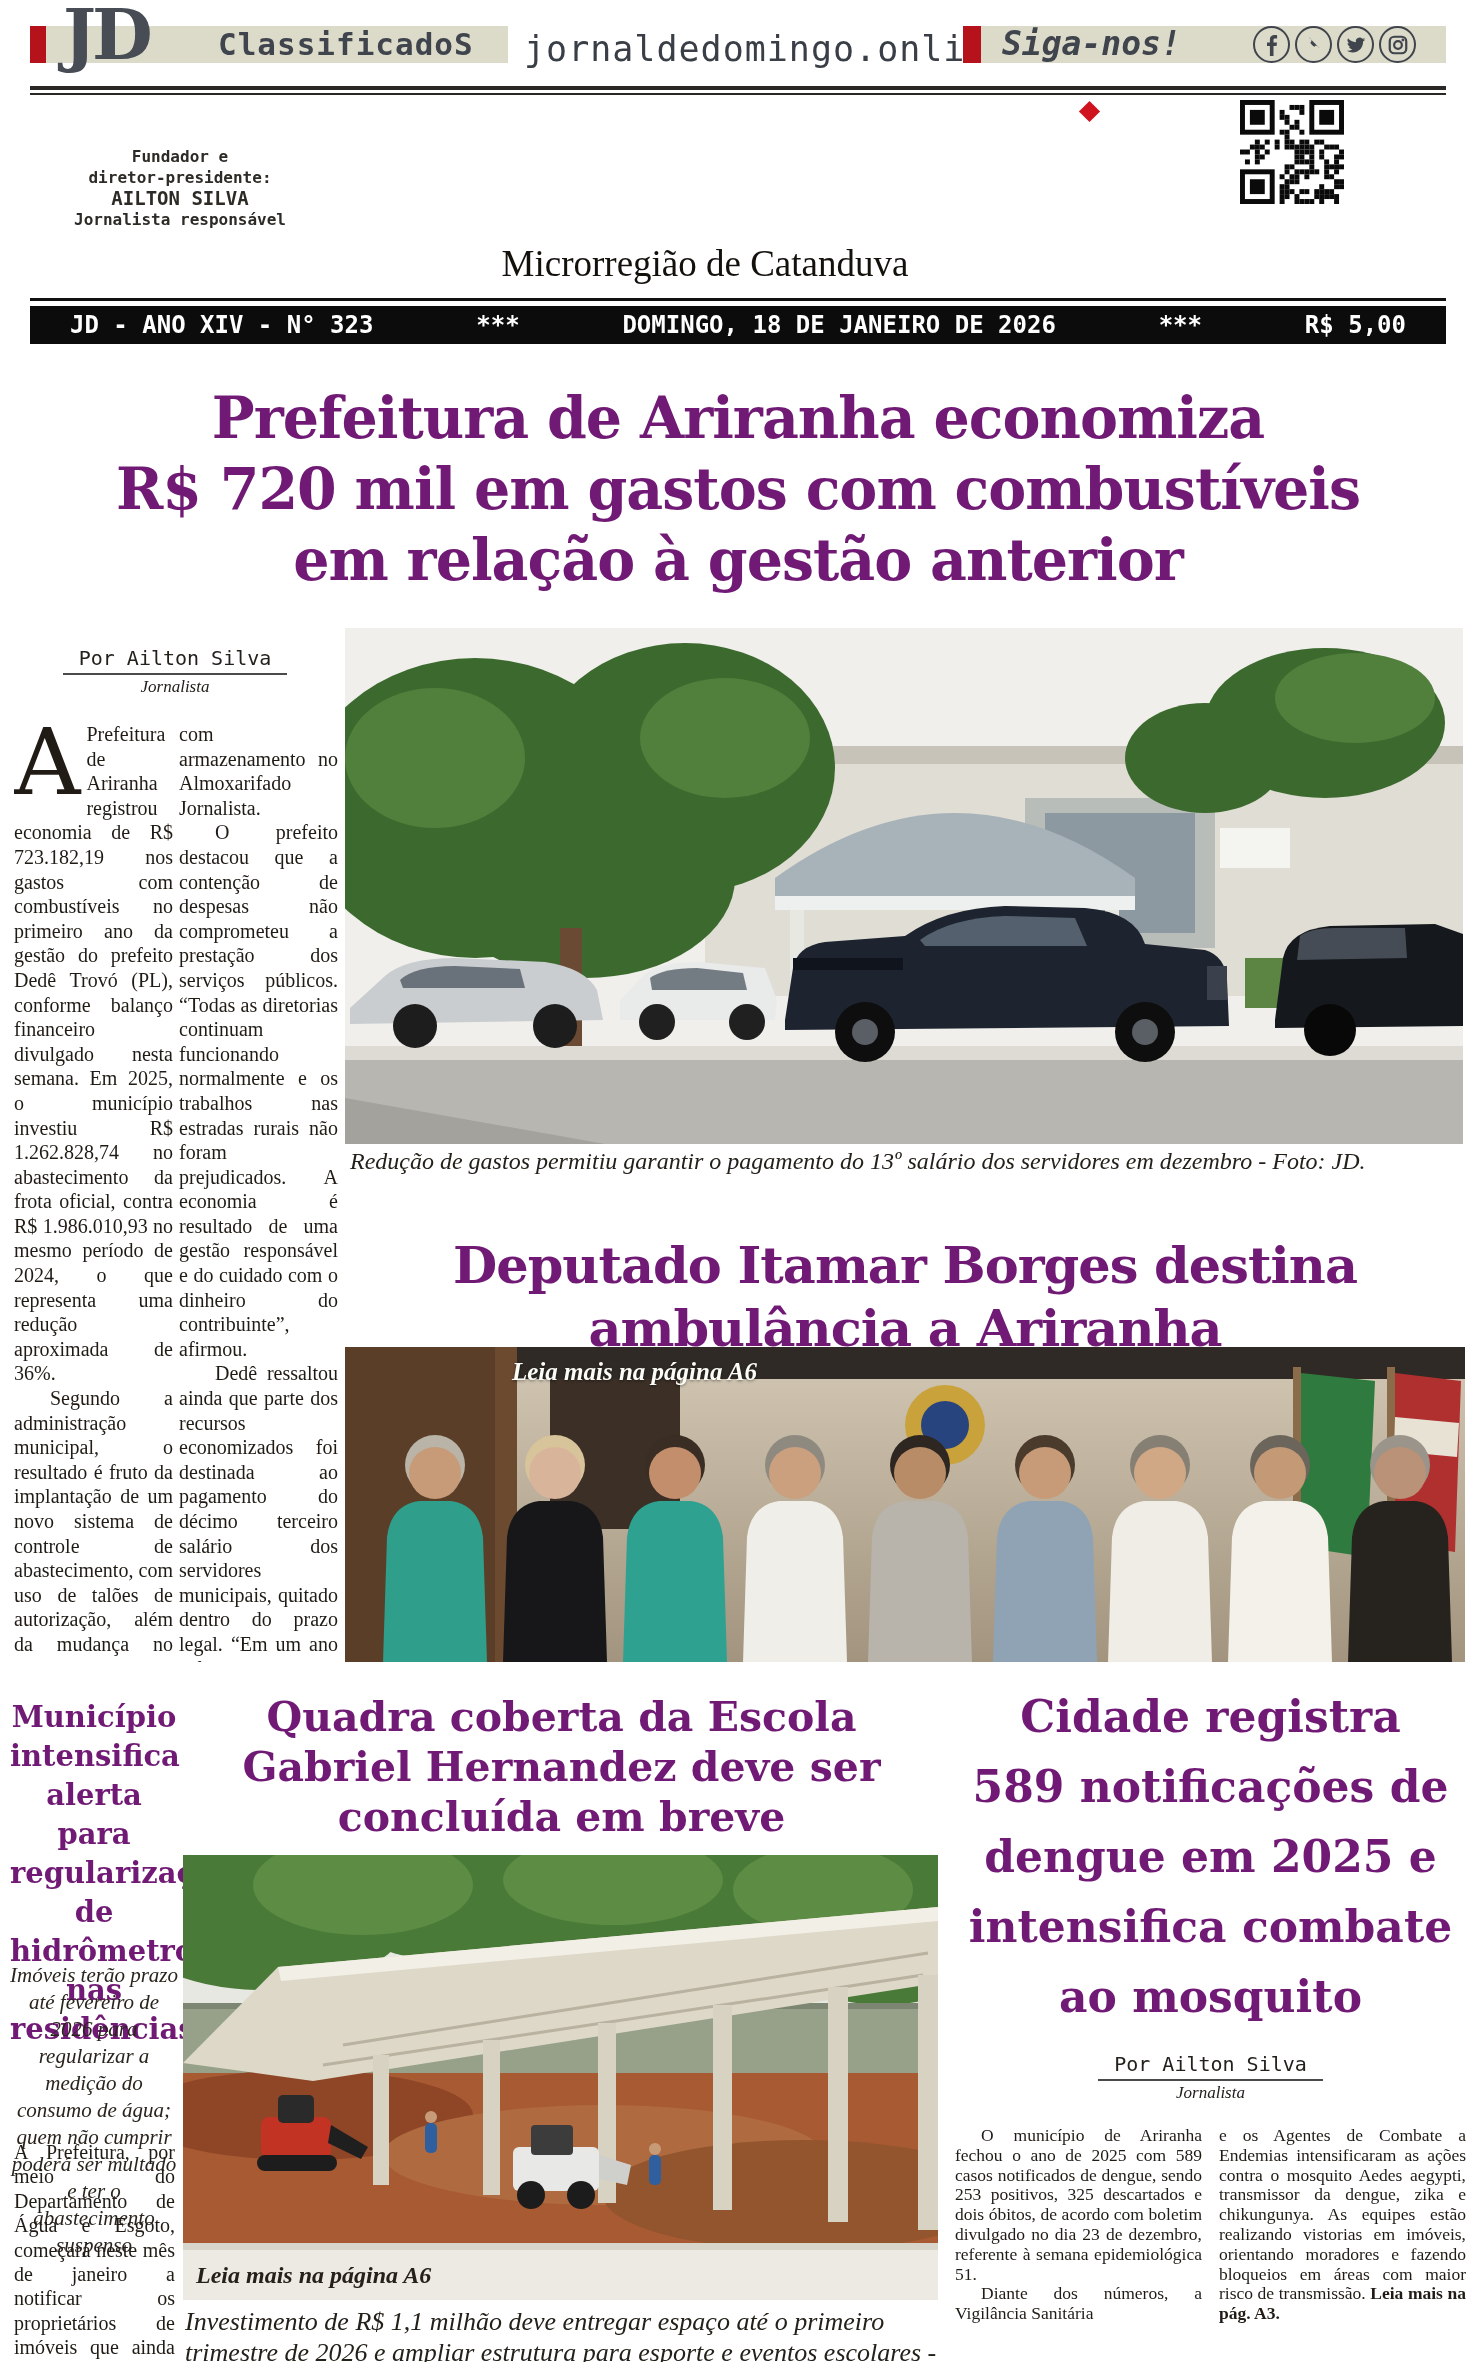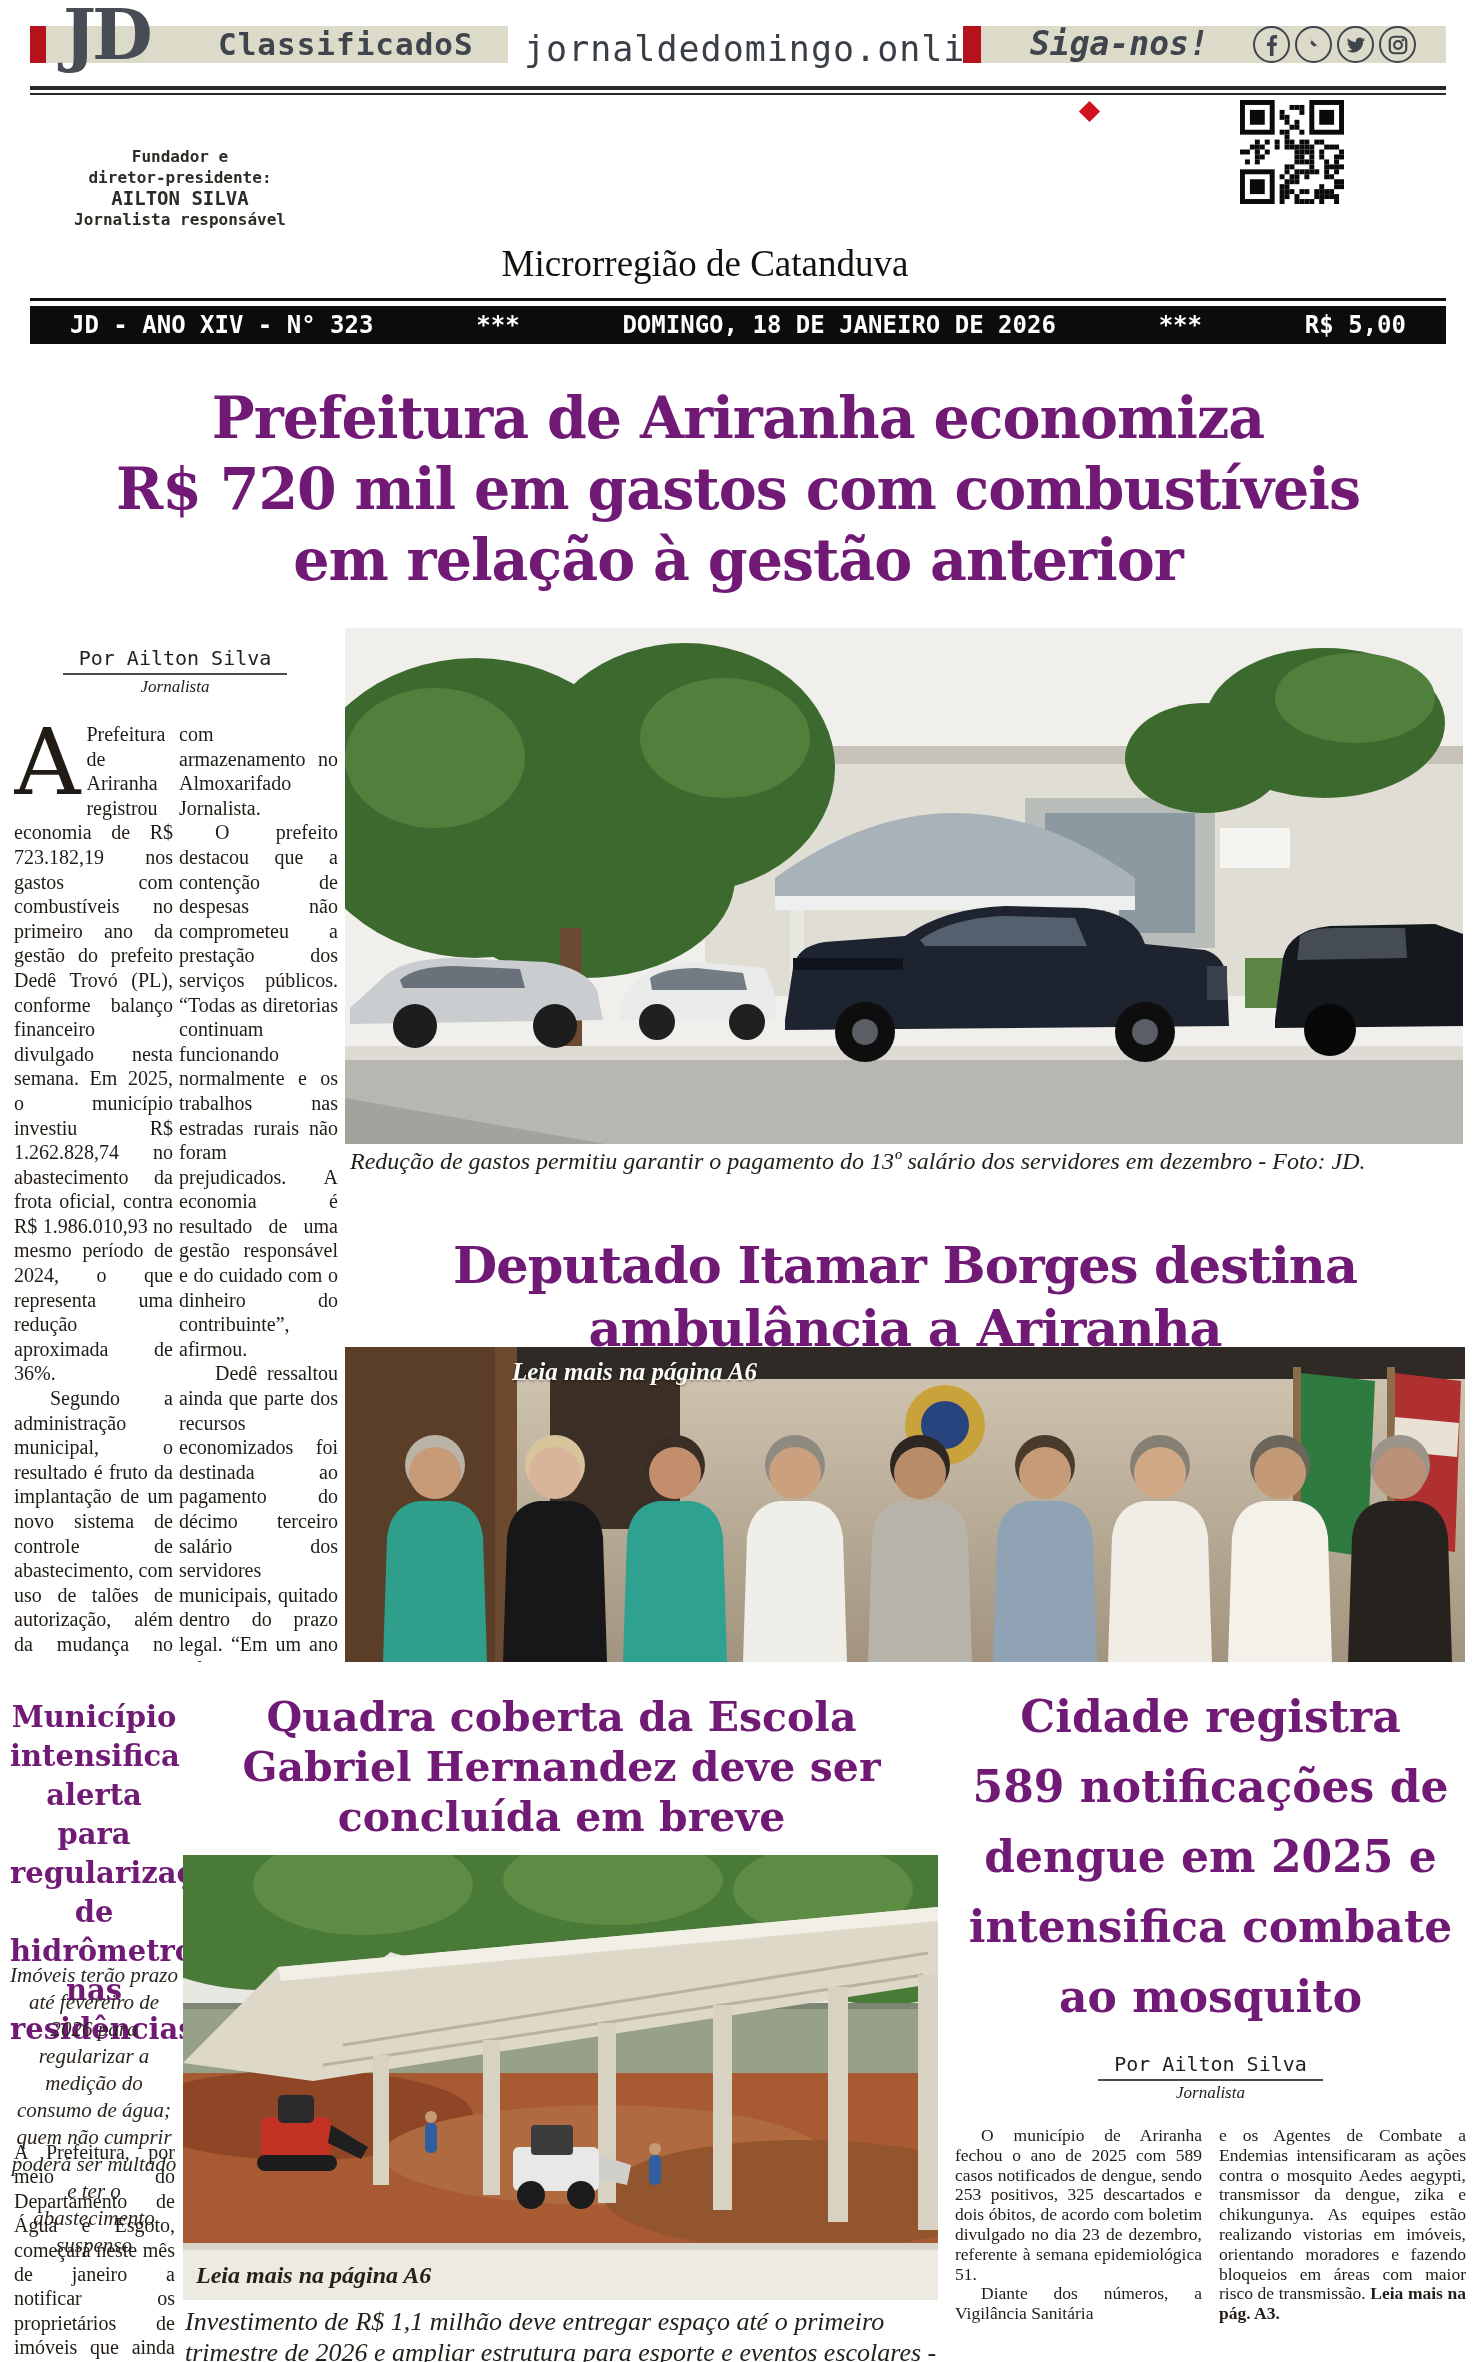"Siga-nos!" div.abs { margin-left: 28px -> none }
